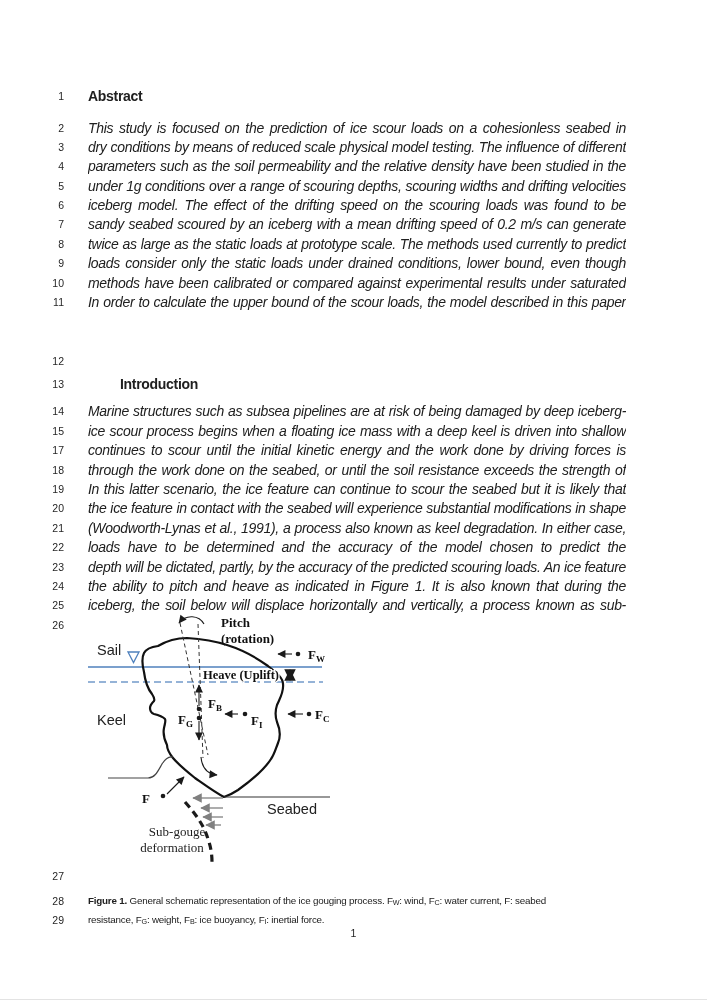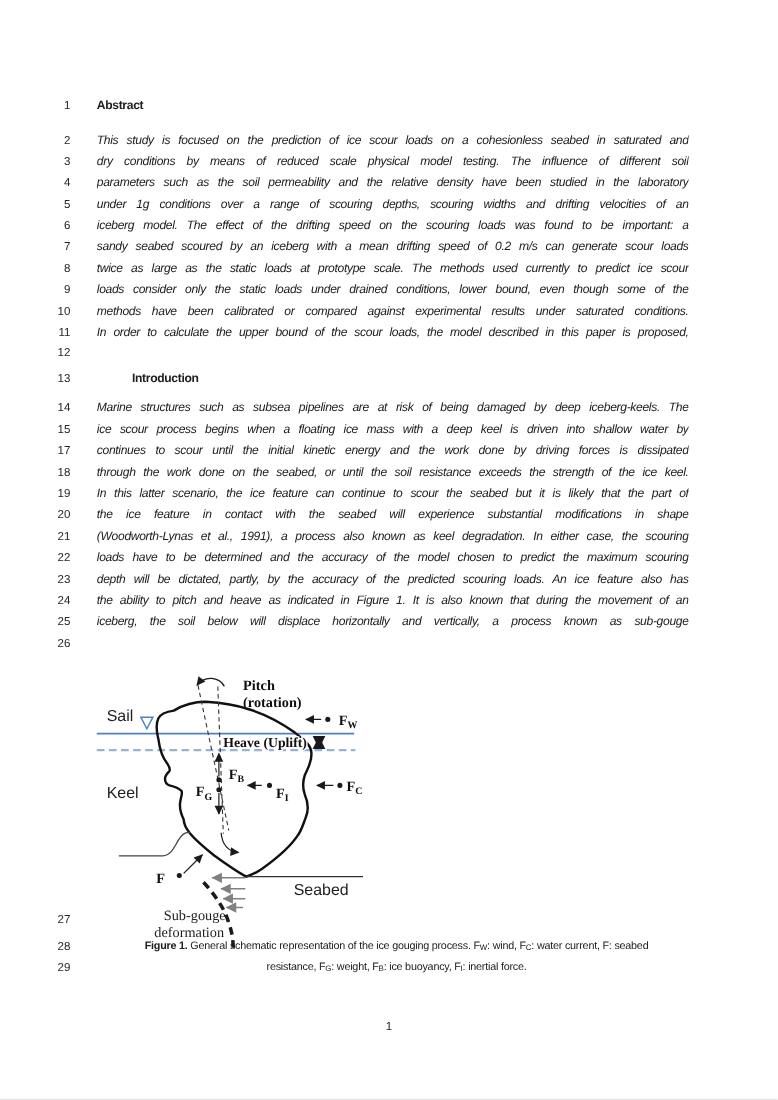"Abstract" .text { font-size: 11px -> 14px }
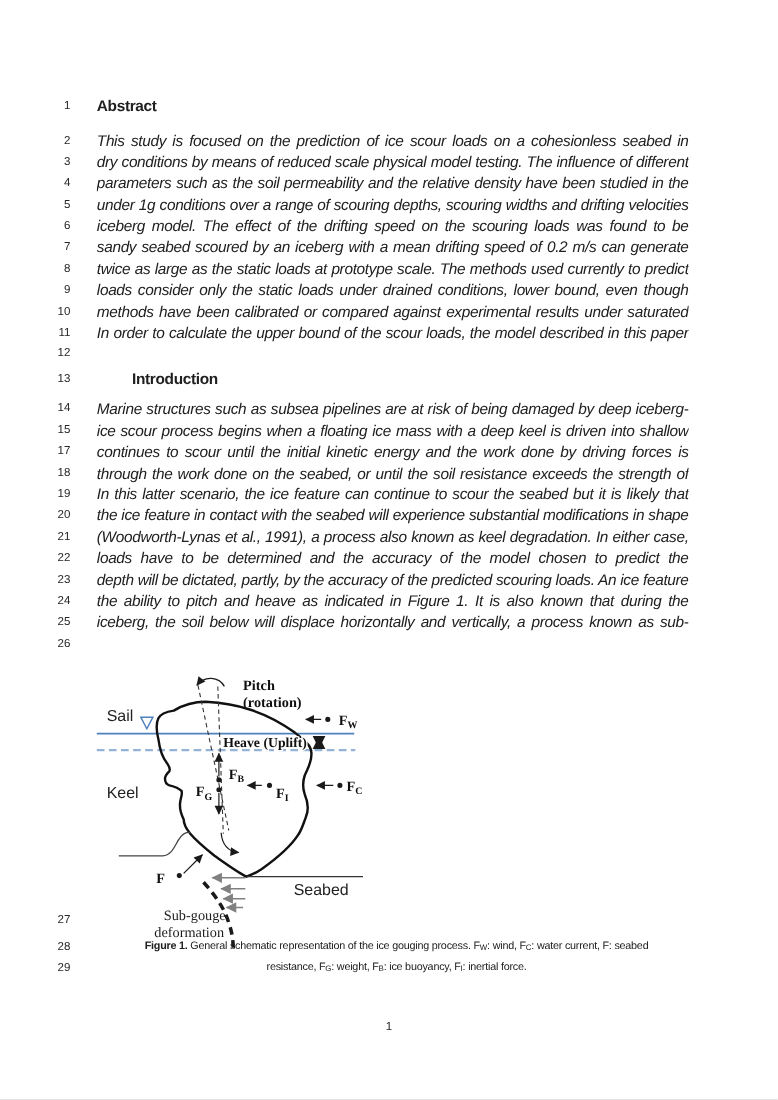"12" .r-g23 { margin-top: none -> 40px }
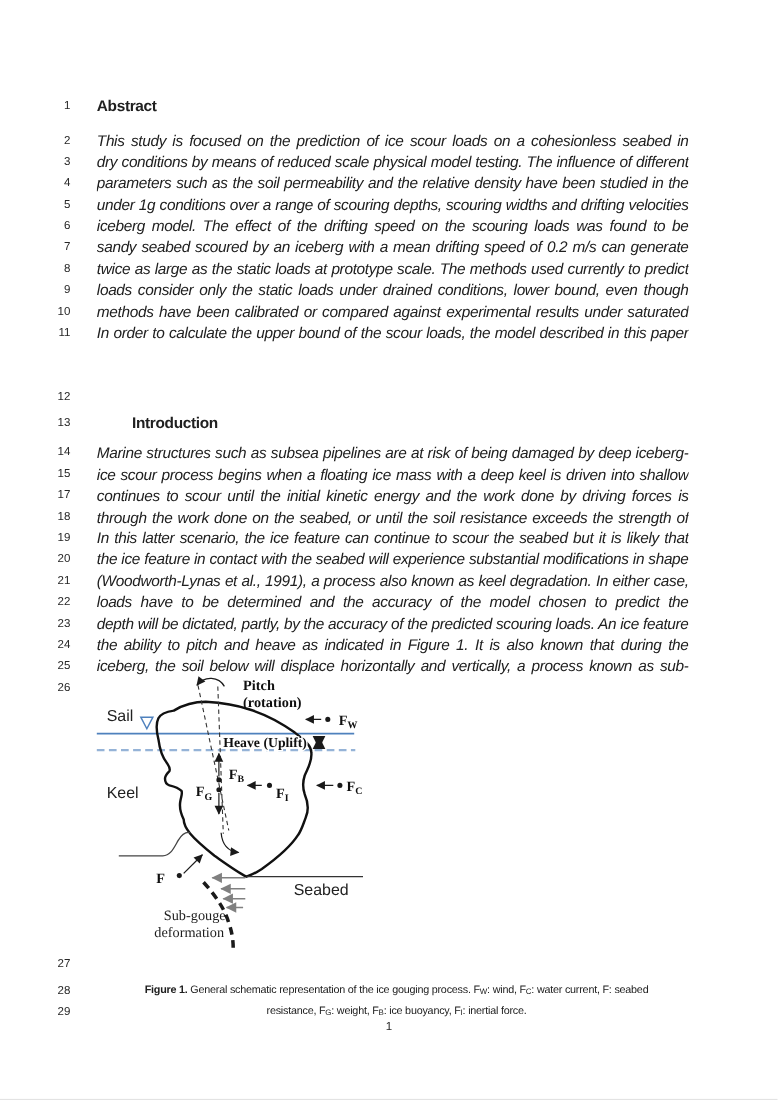"Figure 1. General schematic" .cap { text-align: center -> none }
